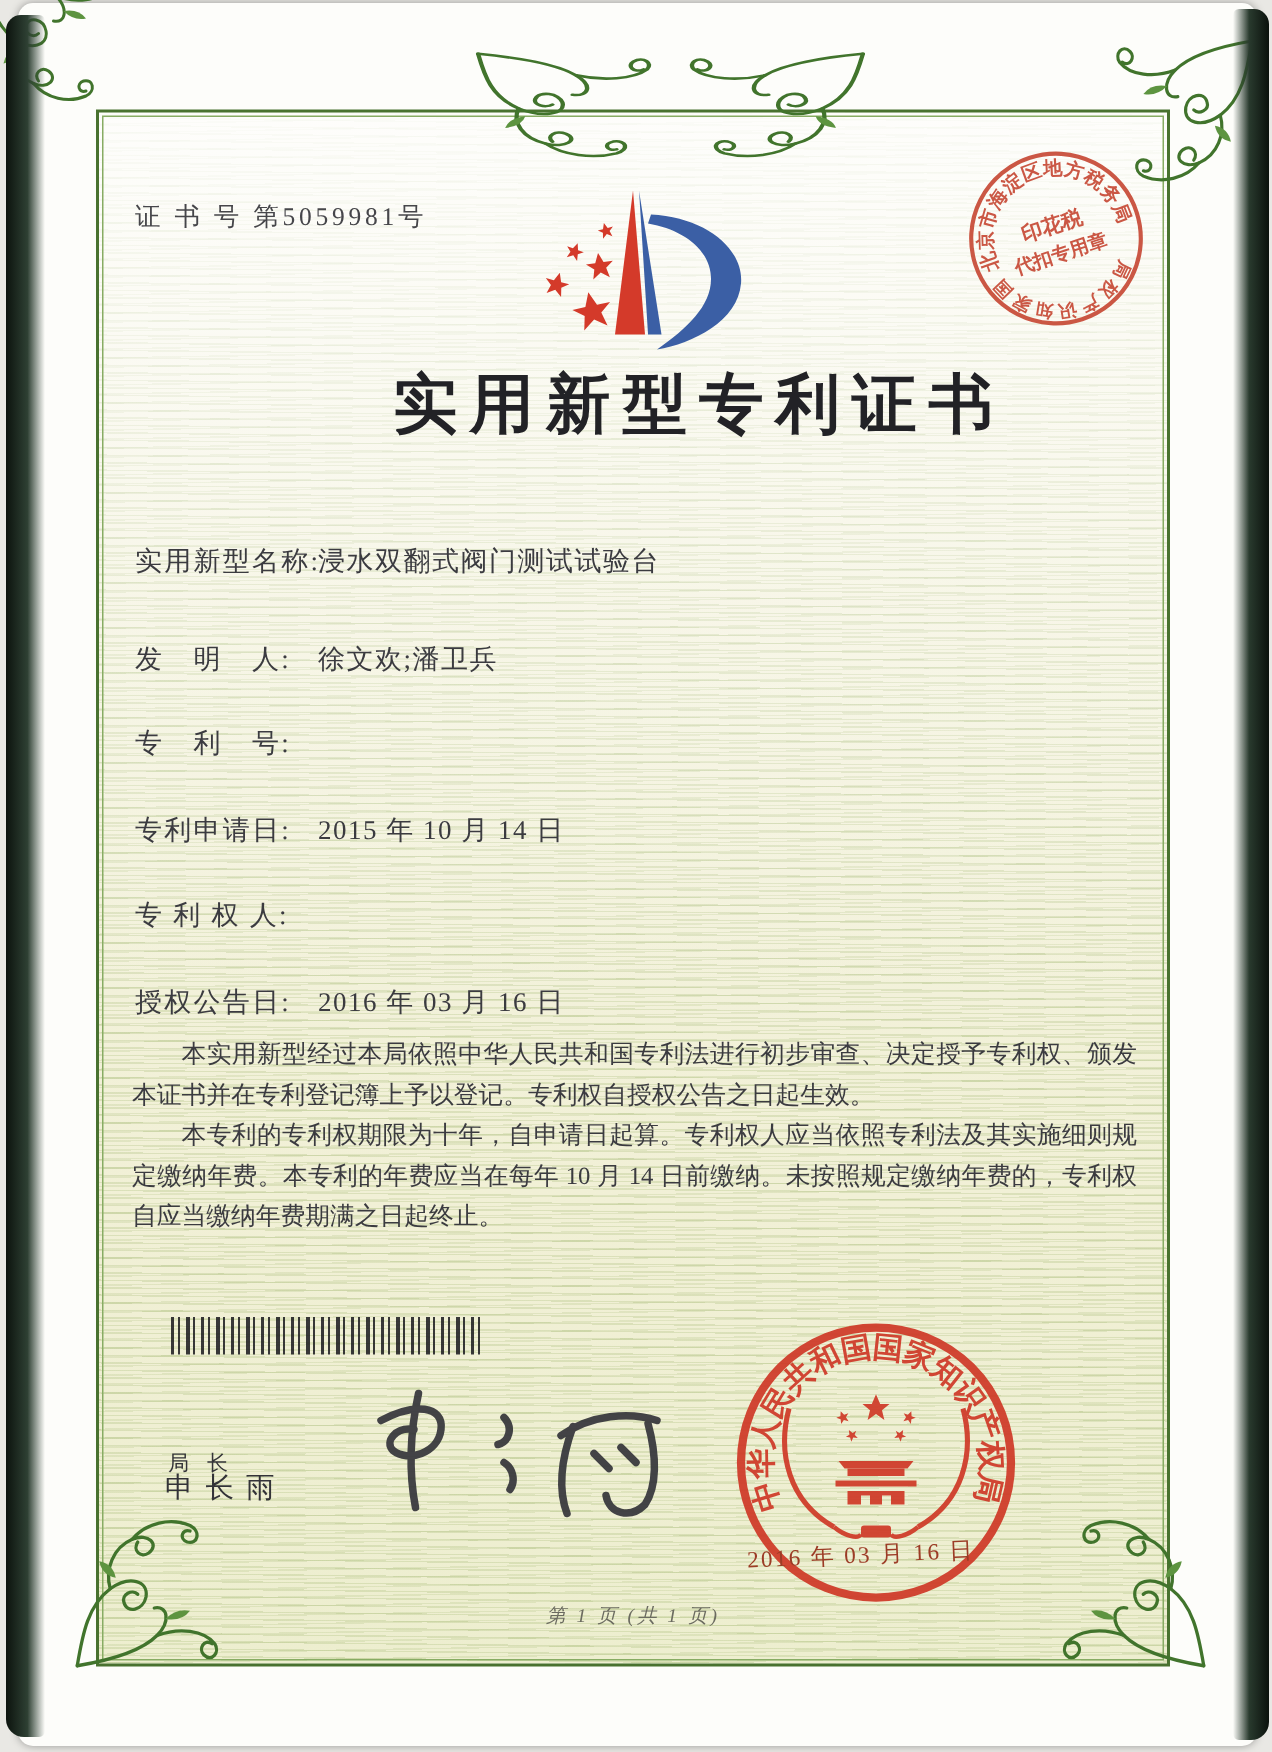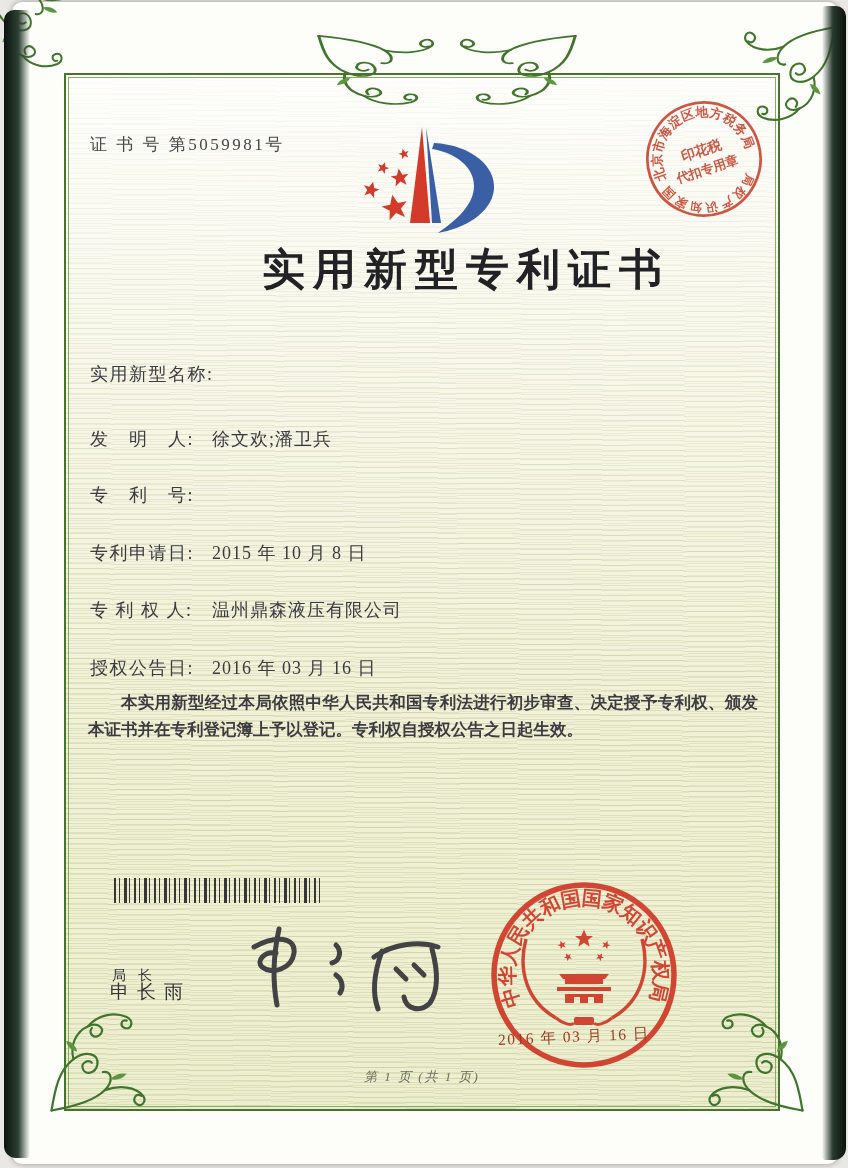"浸水双翻式阀门测试试验台" span.val { html: none -> <span>浸水双翻式阀门测试试验台</span> }
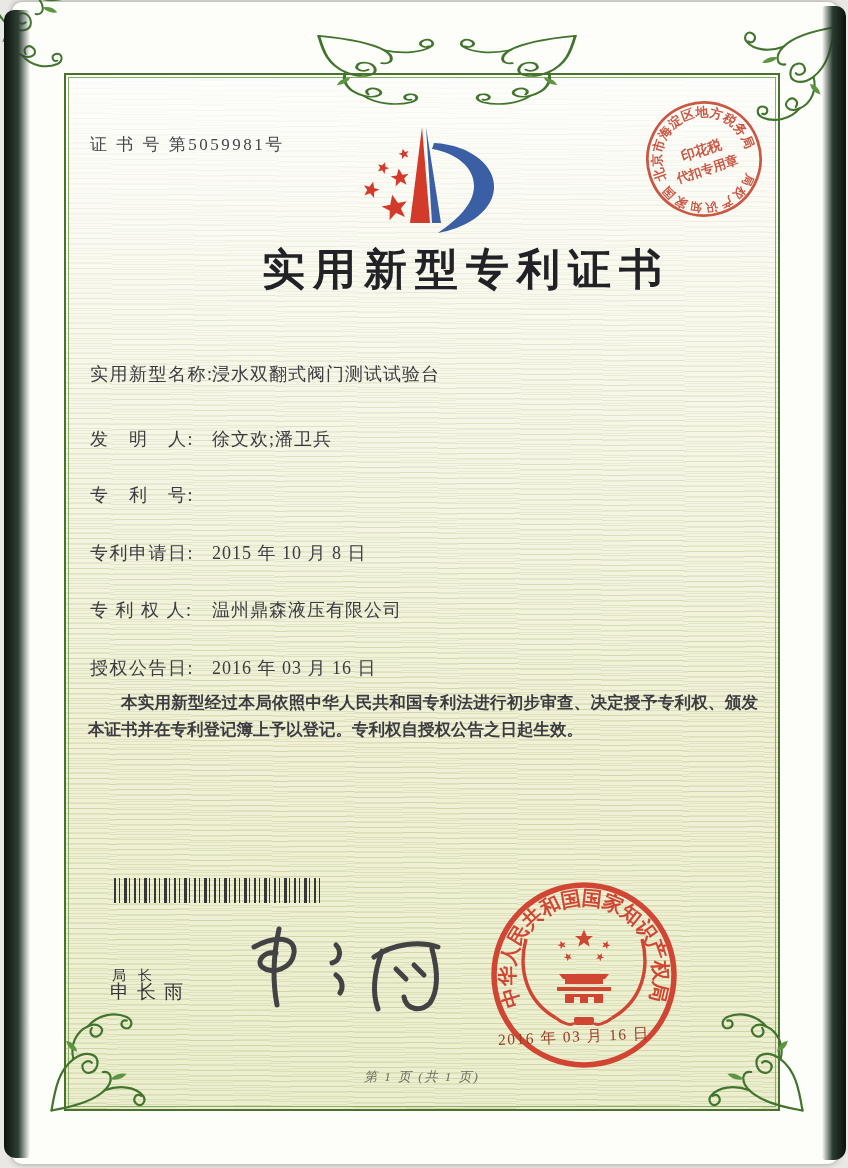"2015 年 10 月 8" span.val { text: 8 -> 14 }
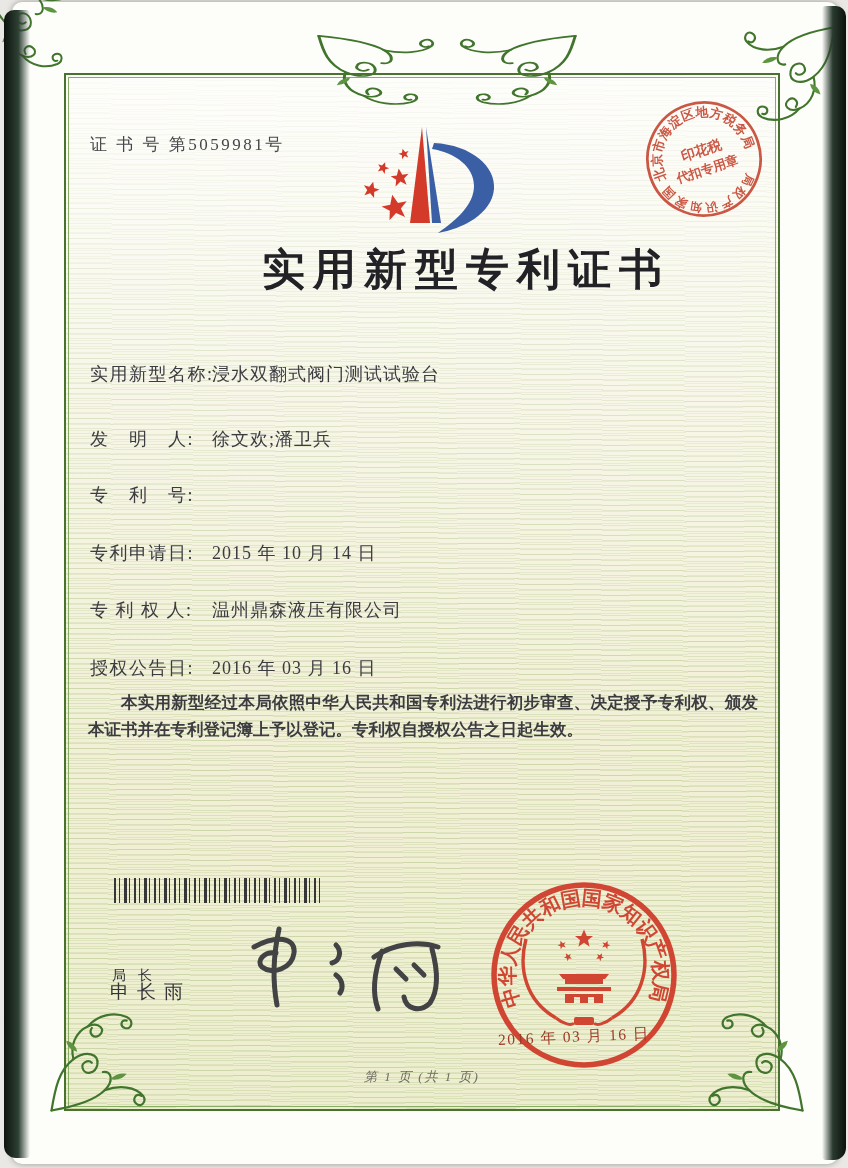"温州鼎森液压有限公司" span.val { html: <span>温州鼎森液压有限公司</span> -> none }
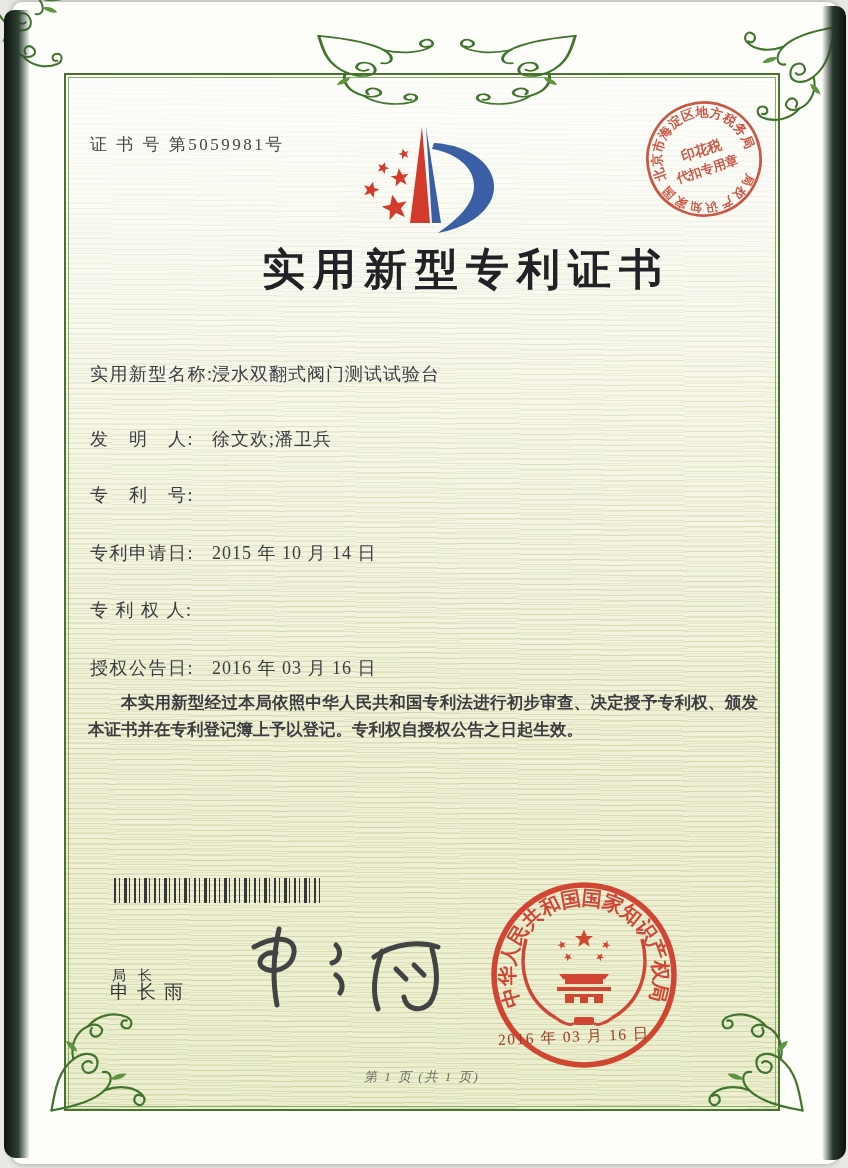"本实用新型经过本局依照中华人民共和国专利法进行初步审查、决定授予专利权、颁发本证" .paras p { font-weight: bold -> none }
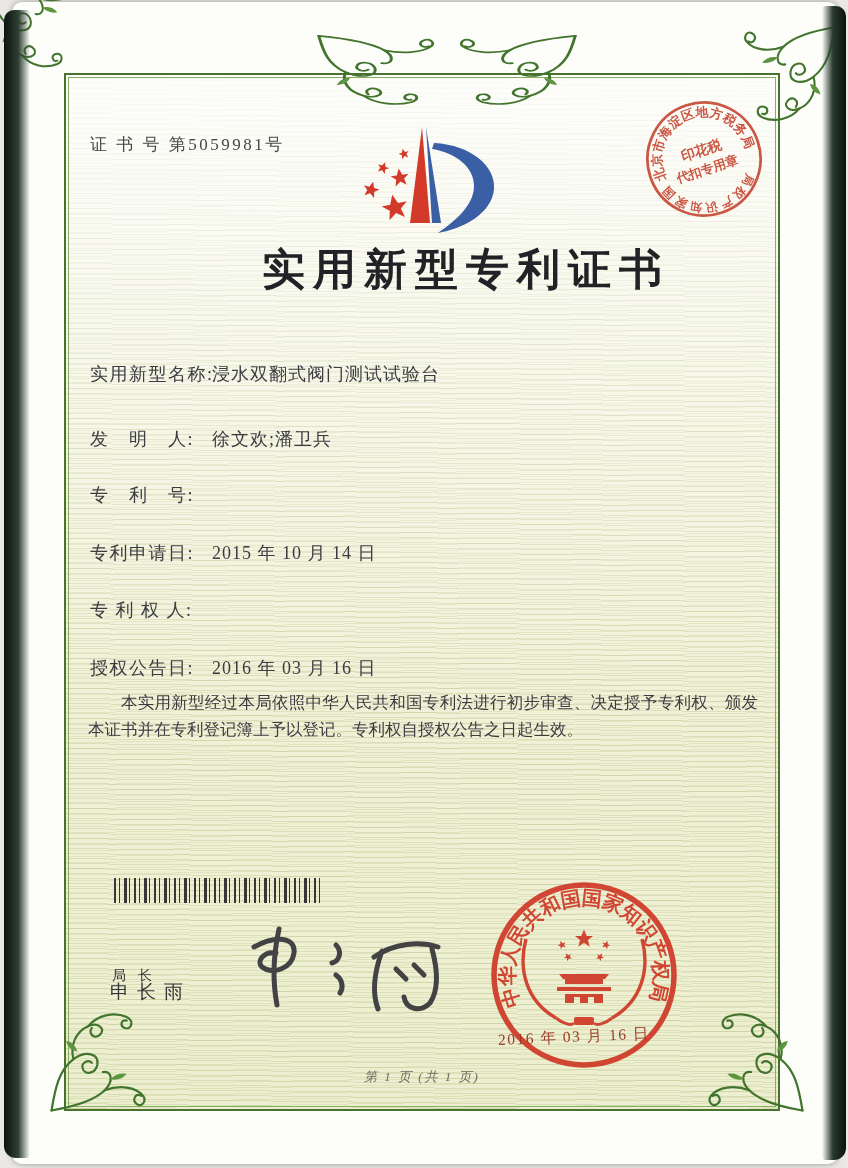"本专利的专利权期限为十年，自申请日起算。专利权人应当依照专利法及其实施细则规定缴" p { html: none -> <p>本专利的专利权期限为十年，自申请日起算。专利权人应当依照专利法及其实施细则规定缴纳年费。本专利的年费应当在每年 10 月 14 日前缴纳。未按照规定缴纳年费的，专利权自应当缴纳年费期满之日起终止。</p> }
